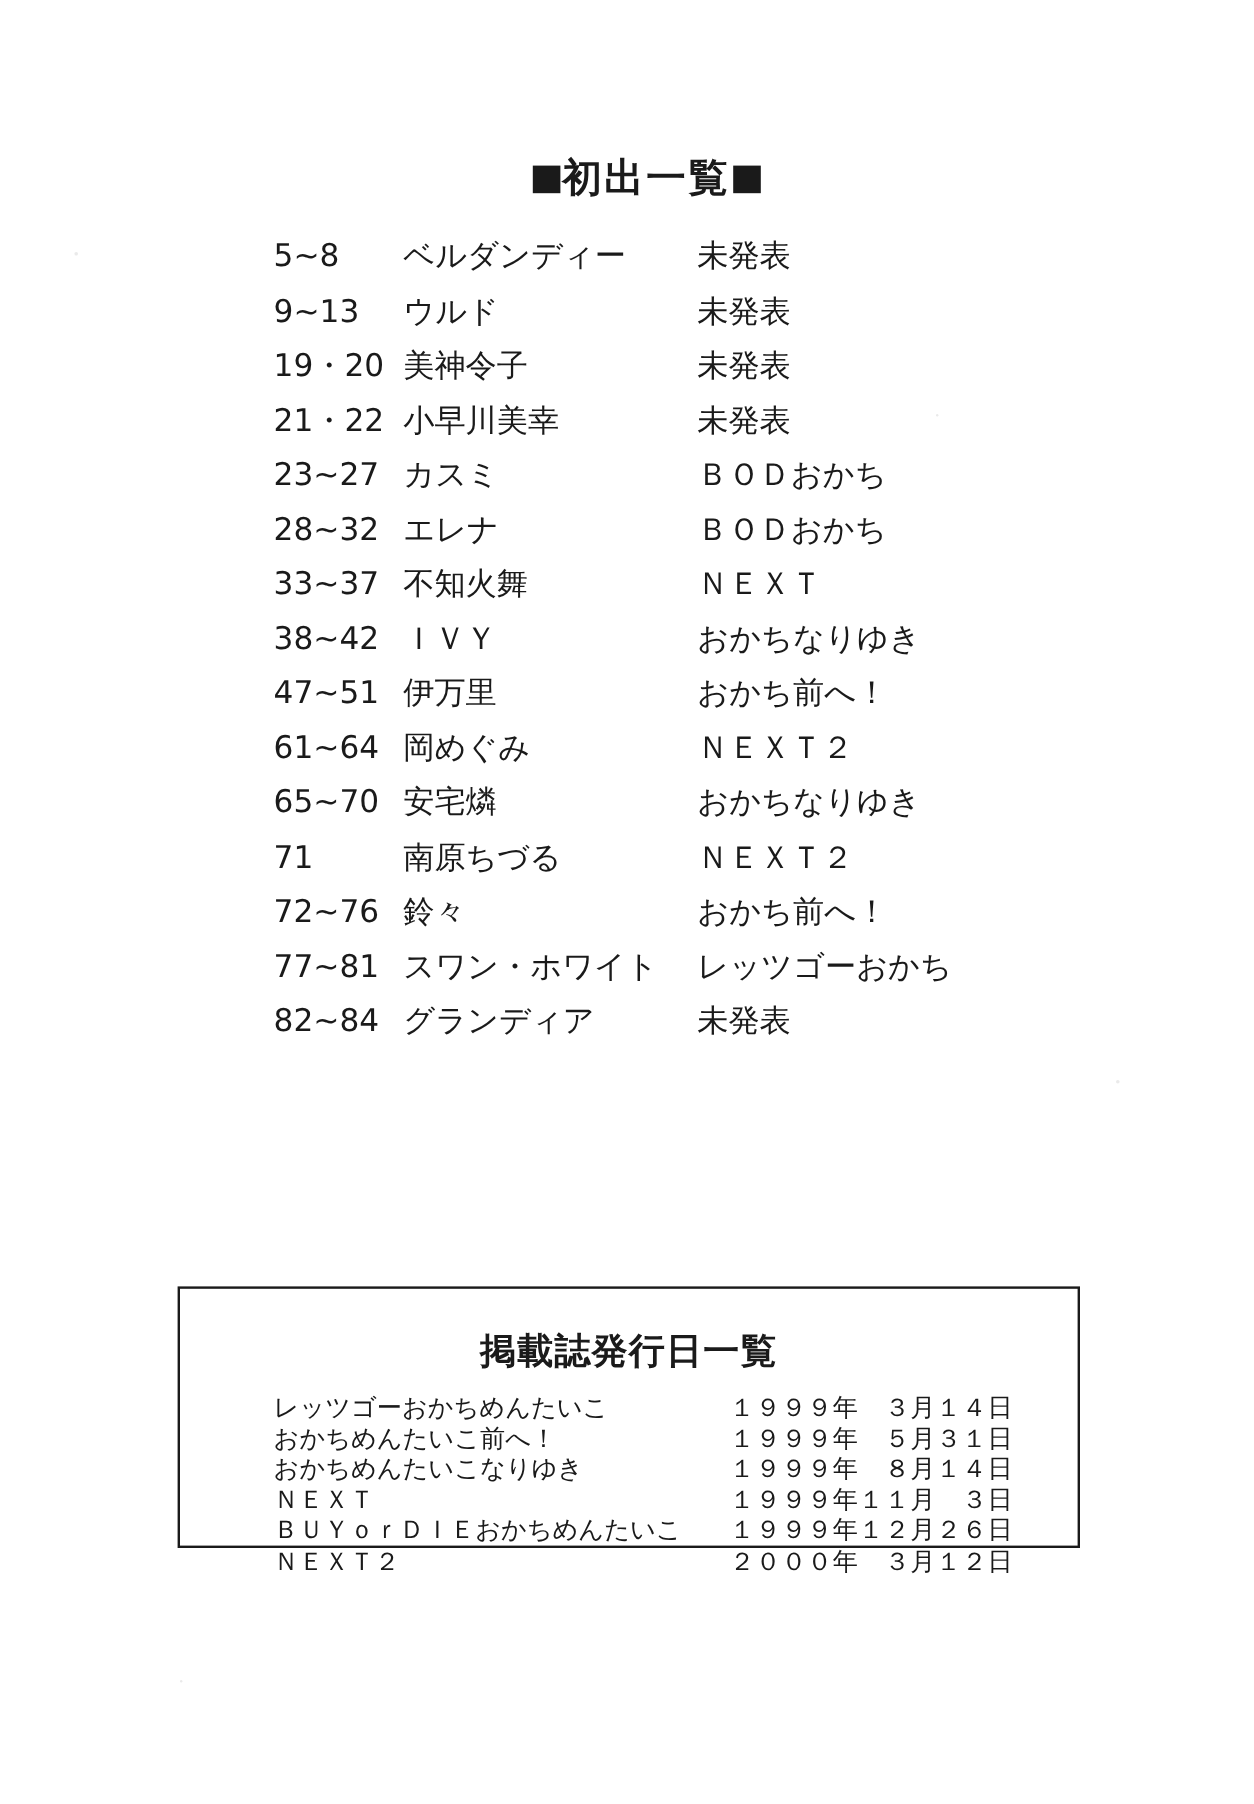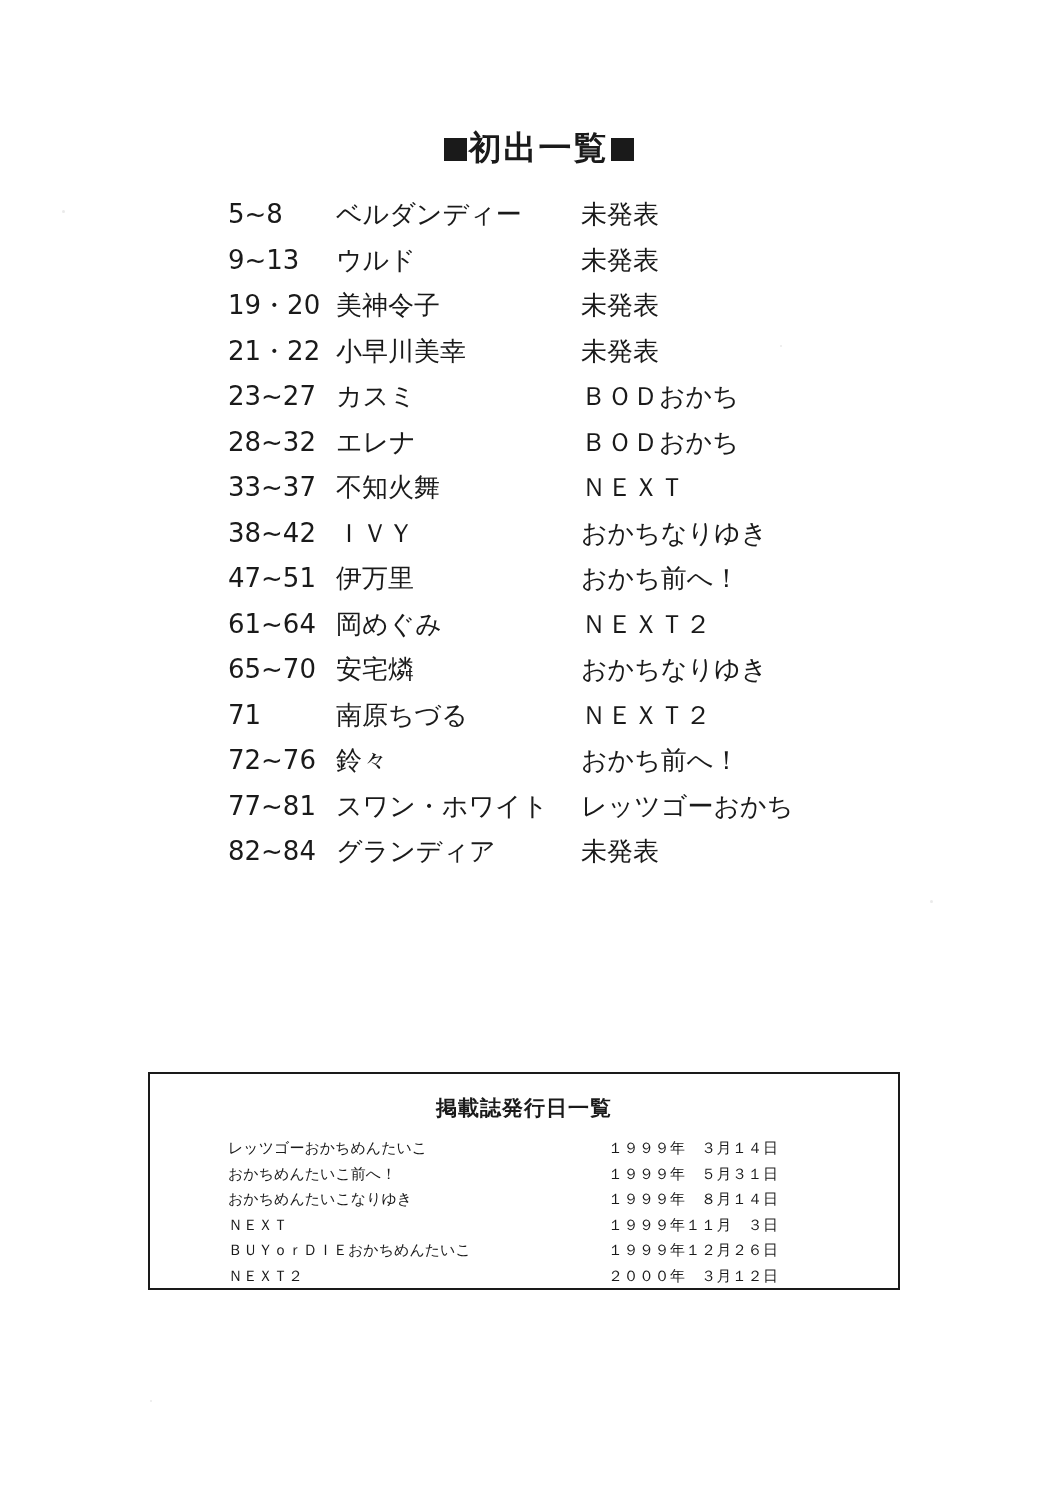"掲載誌発行日一覧" .pub-title { font-size: 21px -> 30px; margin-top: 20px -> 32px }
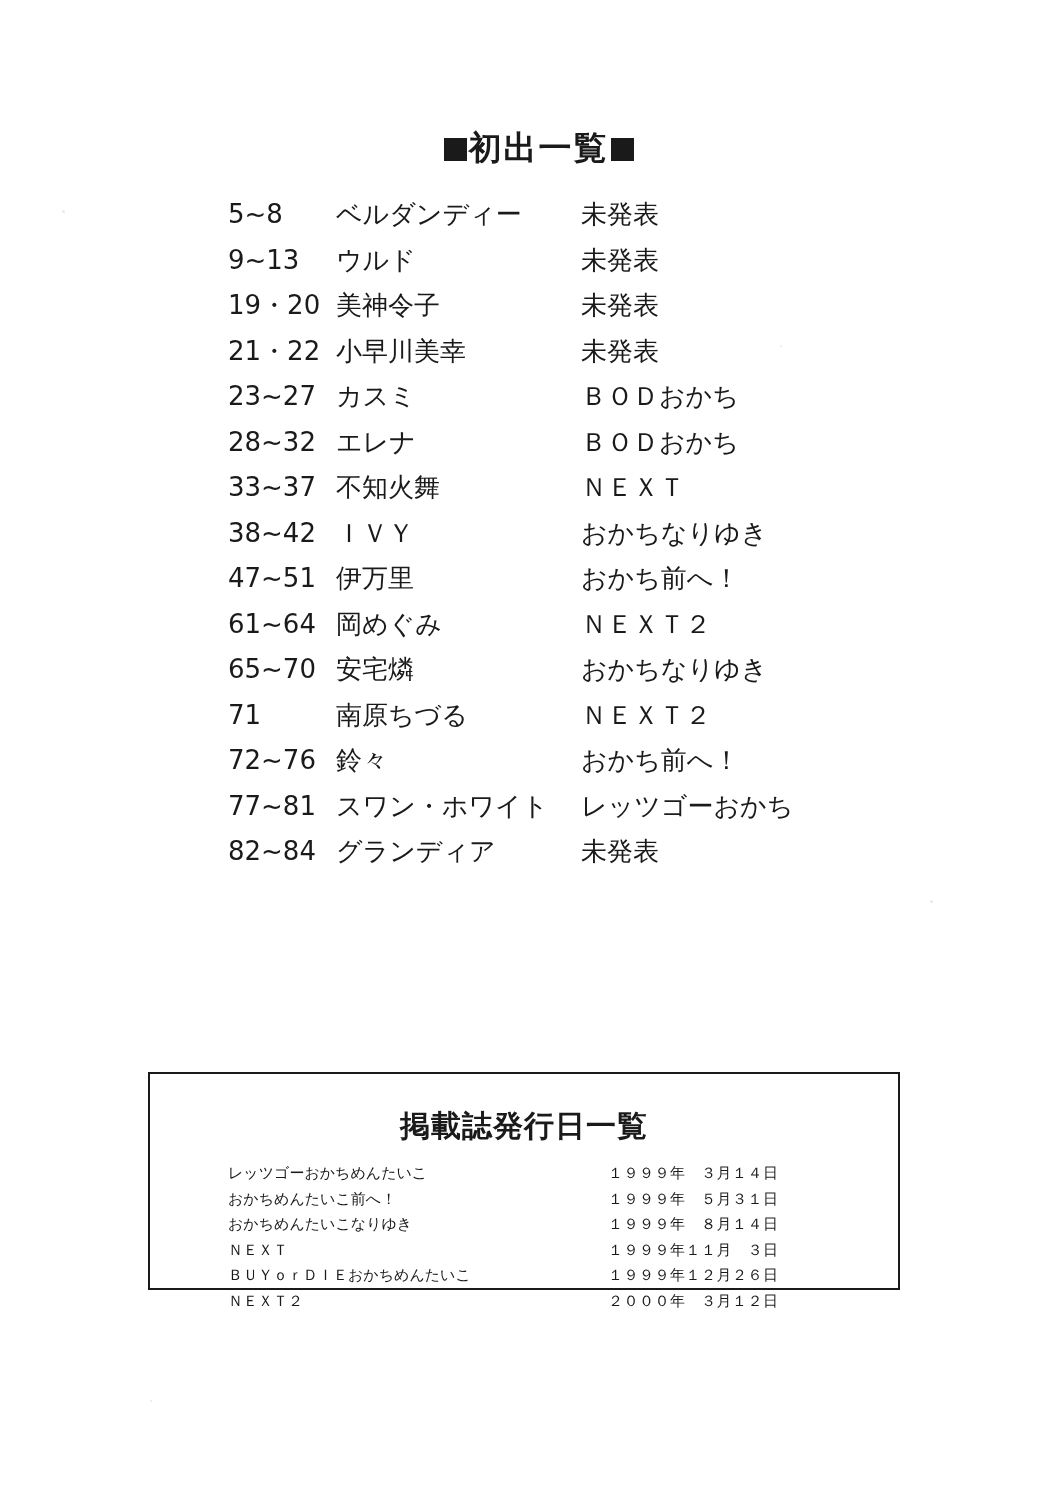"レッツゴーおかちめんたいこ" .pub-table td { font-size: 15px -> 21px }
